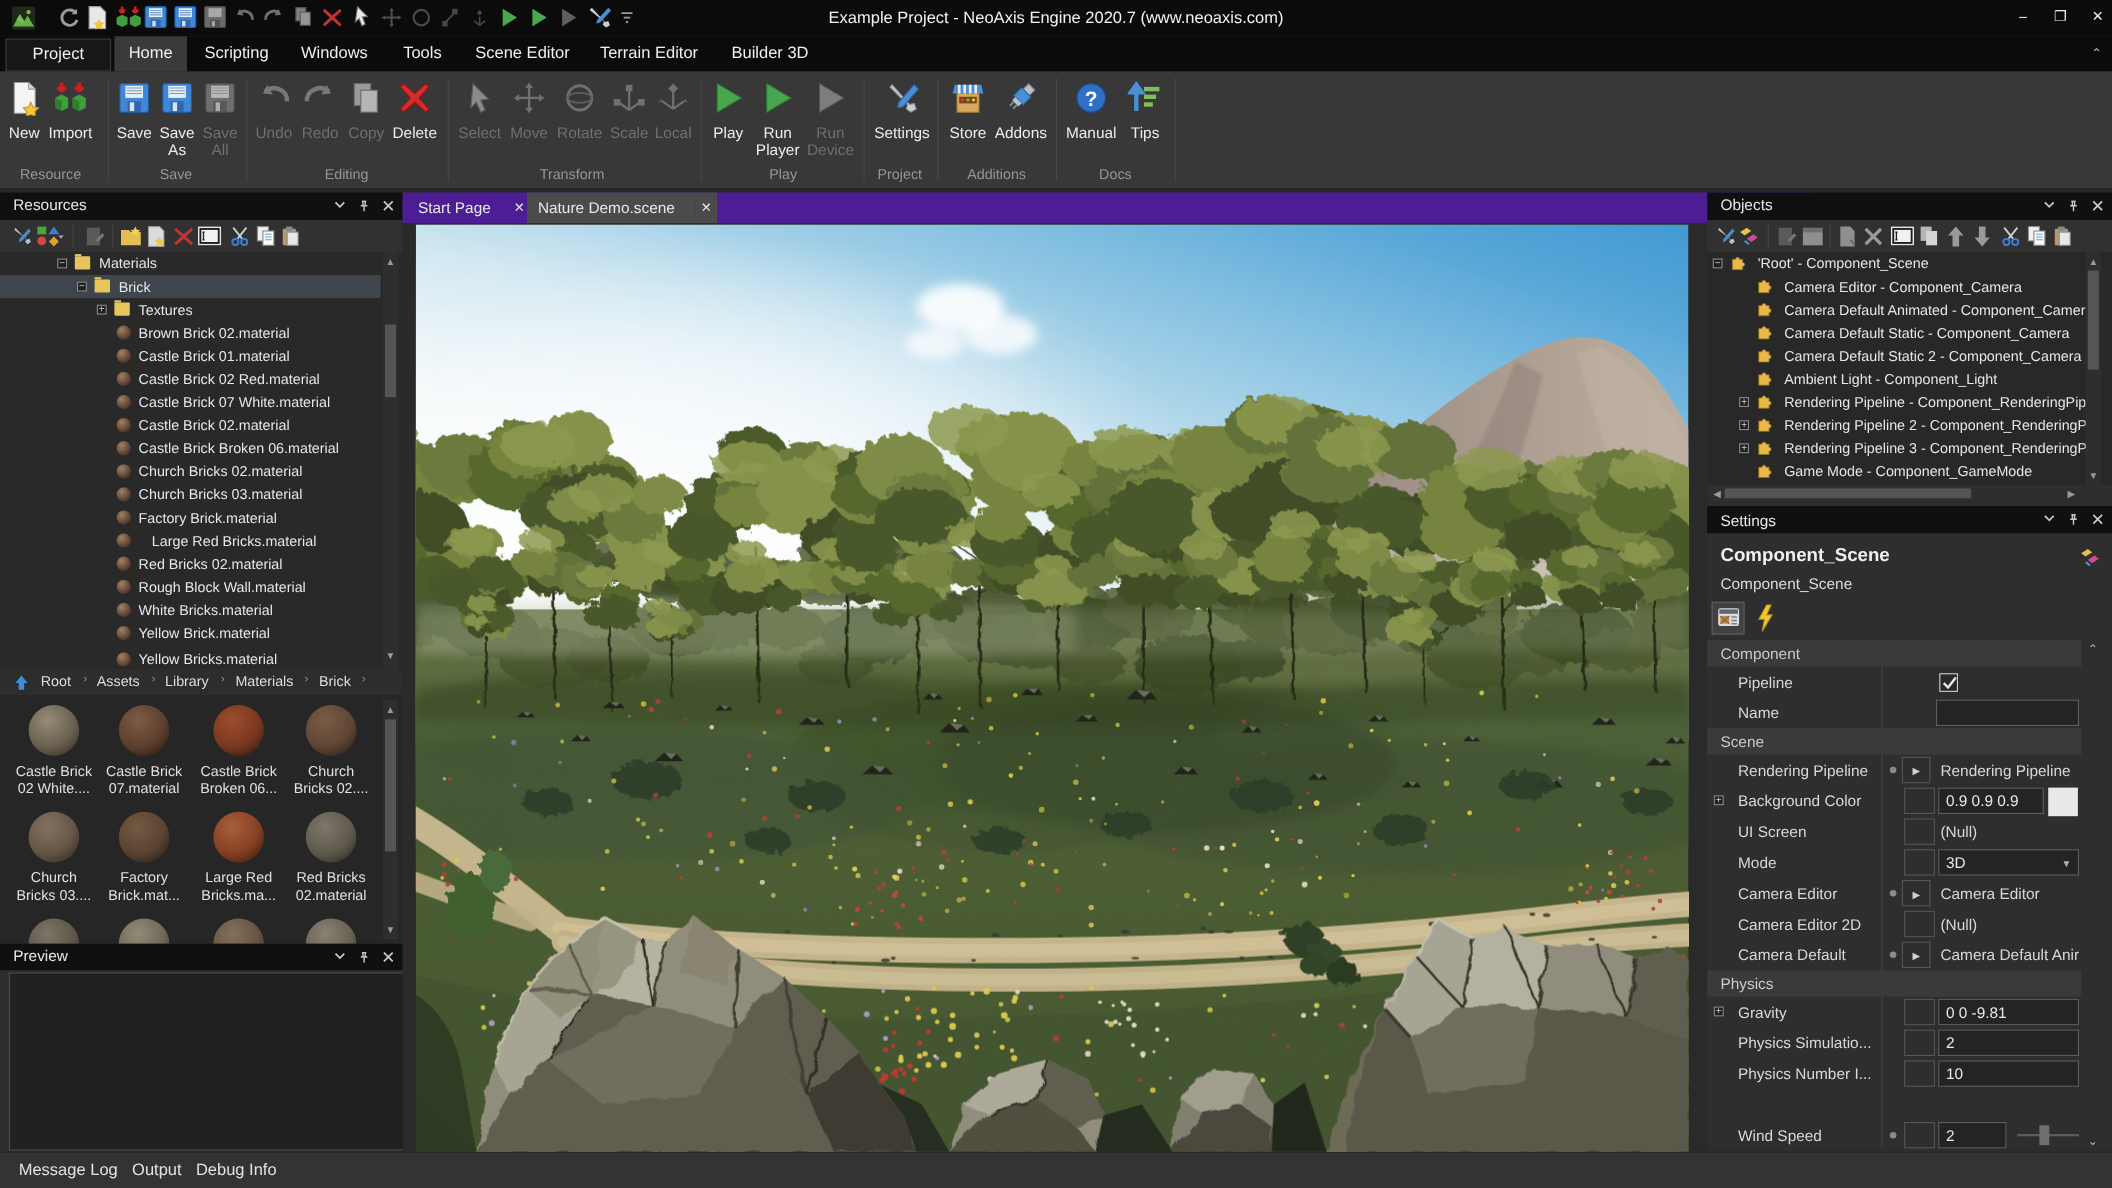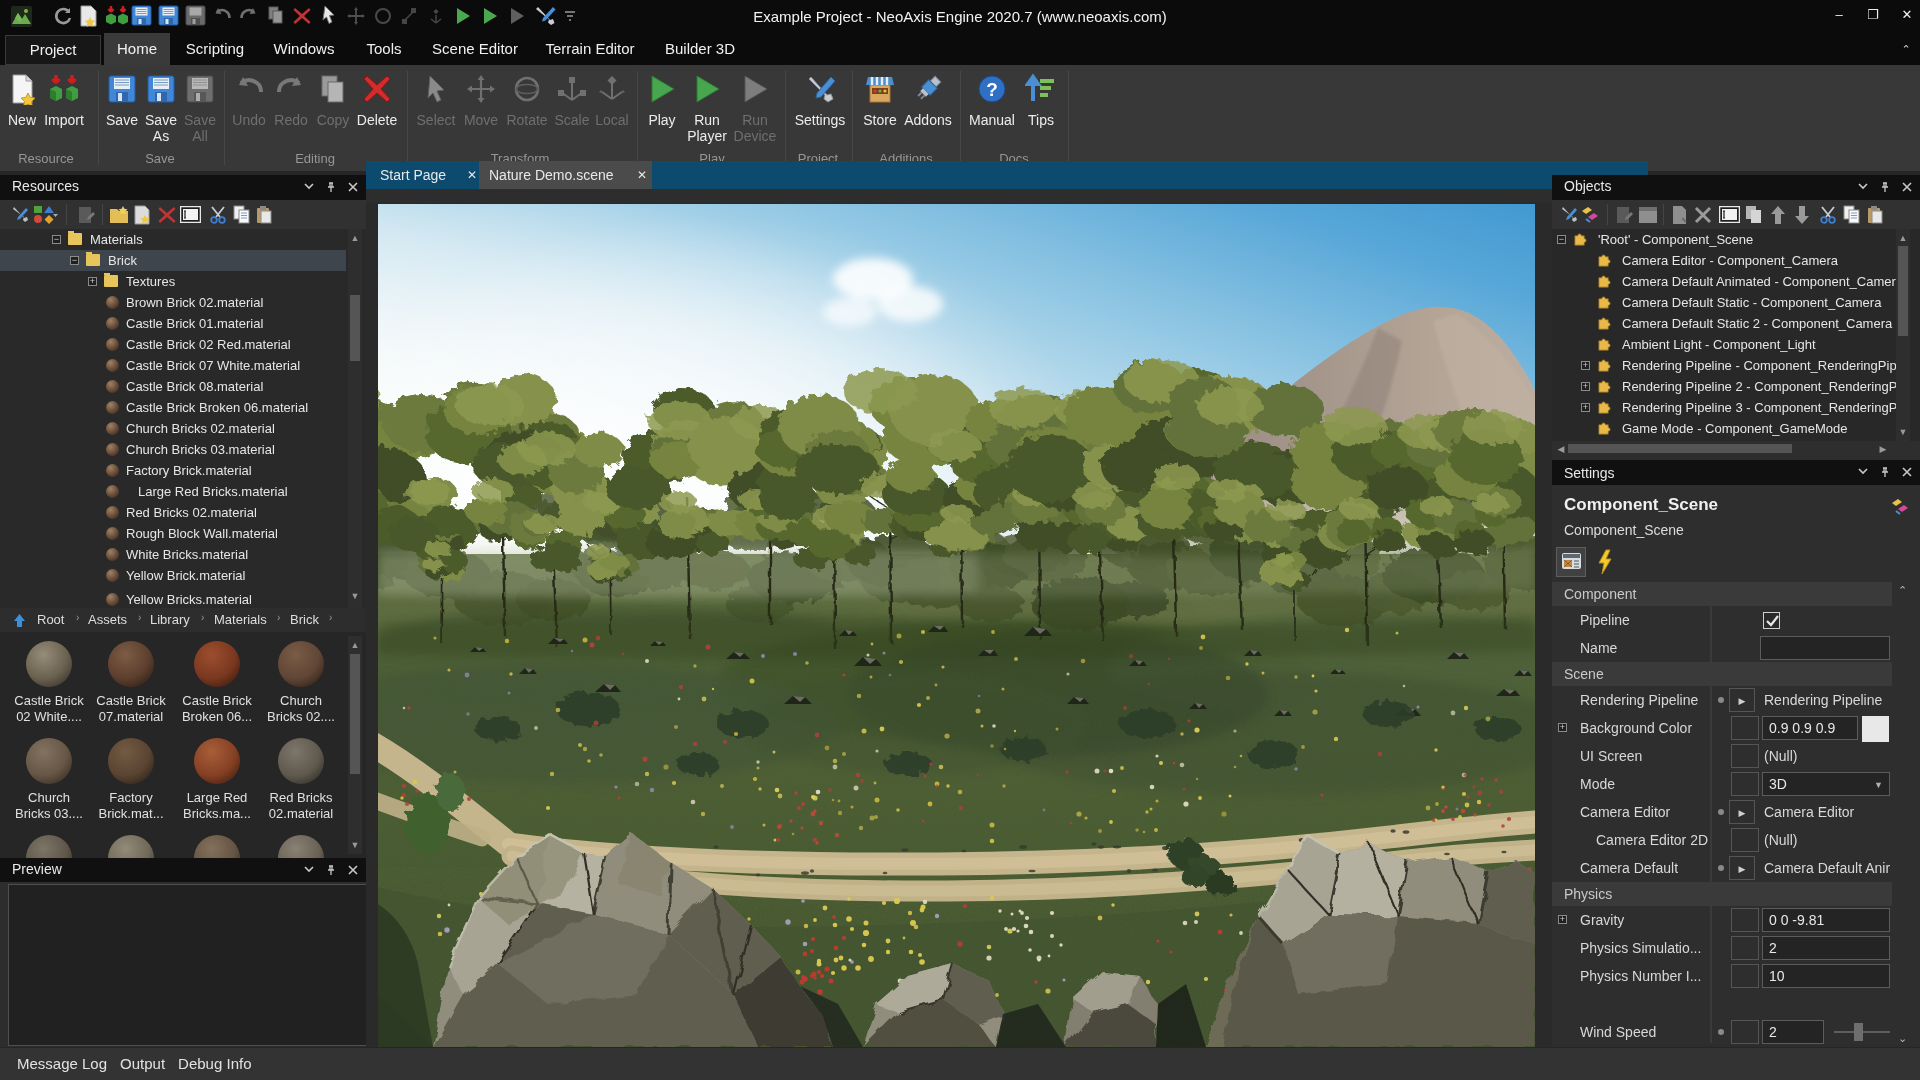"Start Page" #doctabs { background: #0c4a6e -> #4c1d95; top: 161px -> 175px }
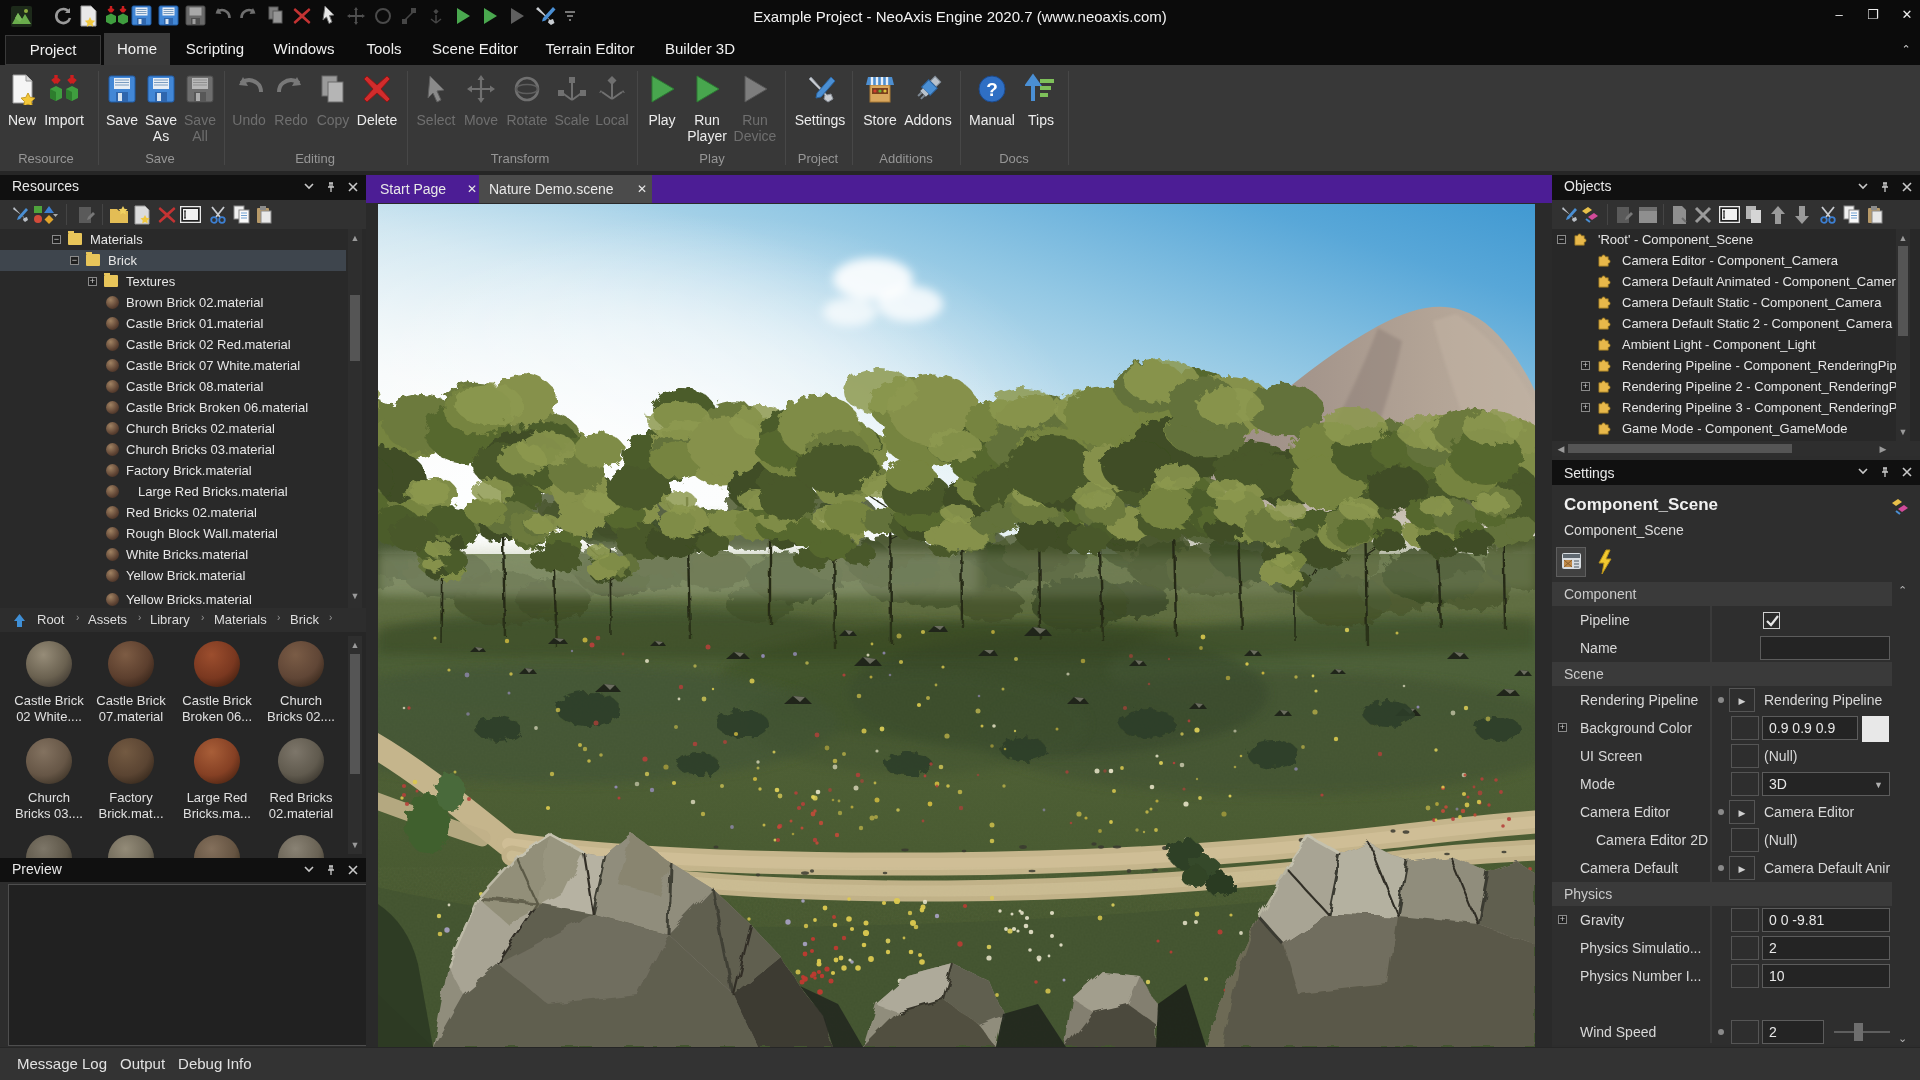"Castle Brick 08.material" span.lbl { text: 08.material -> 02.material }
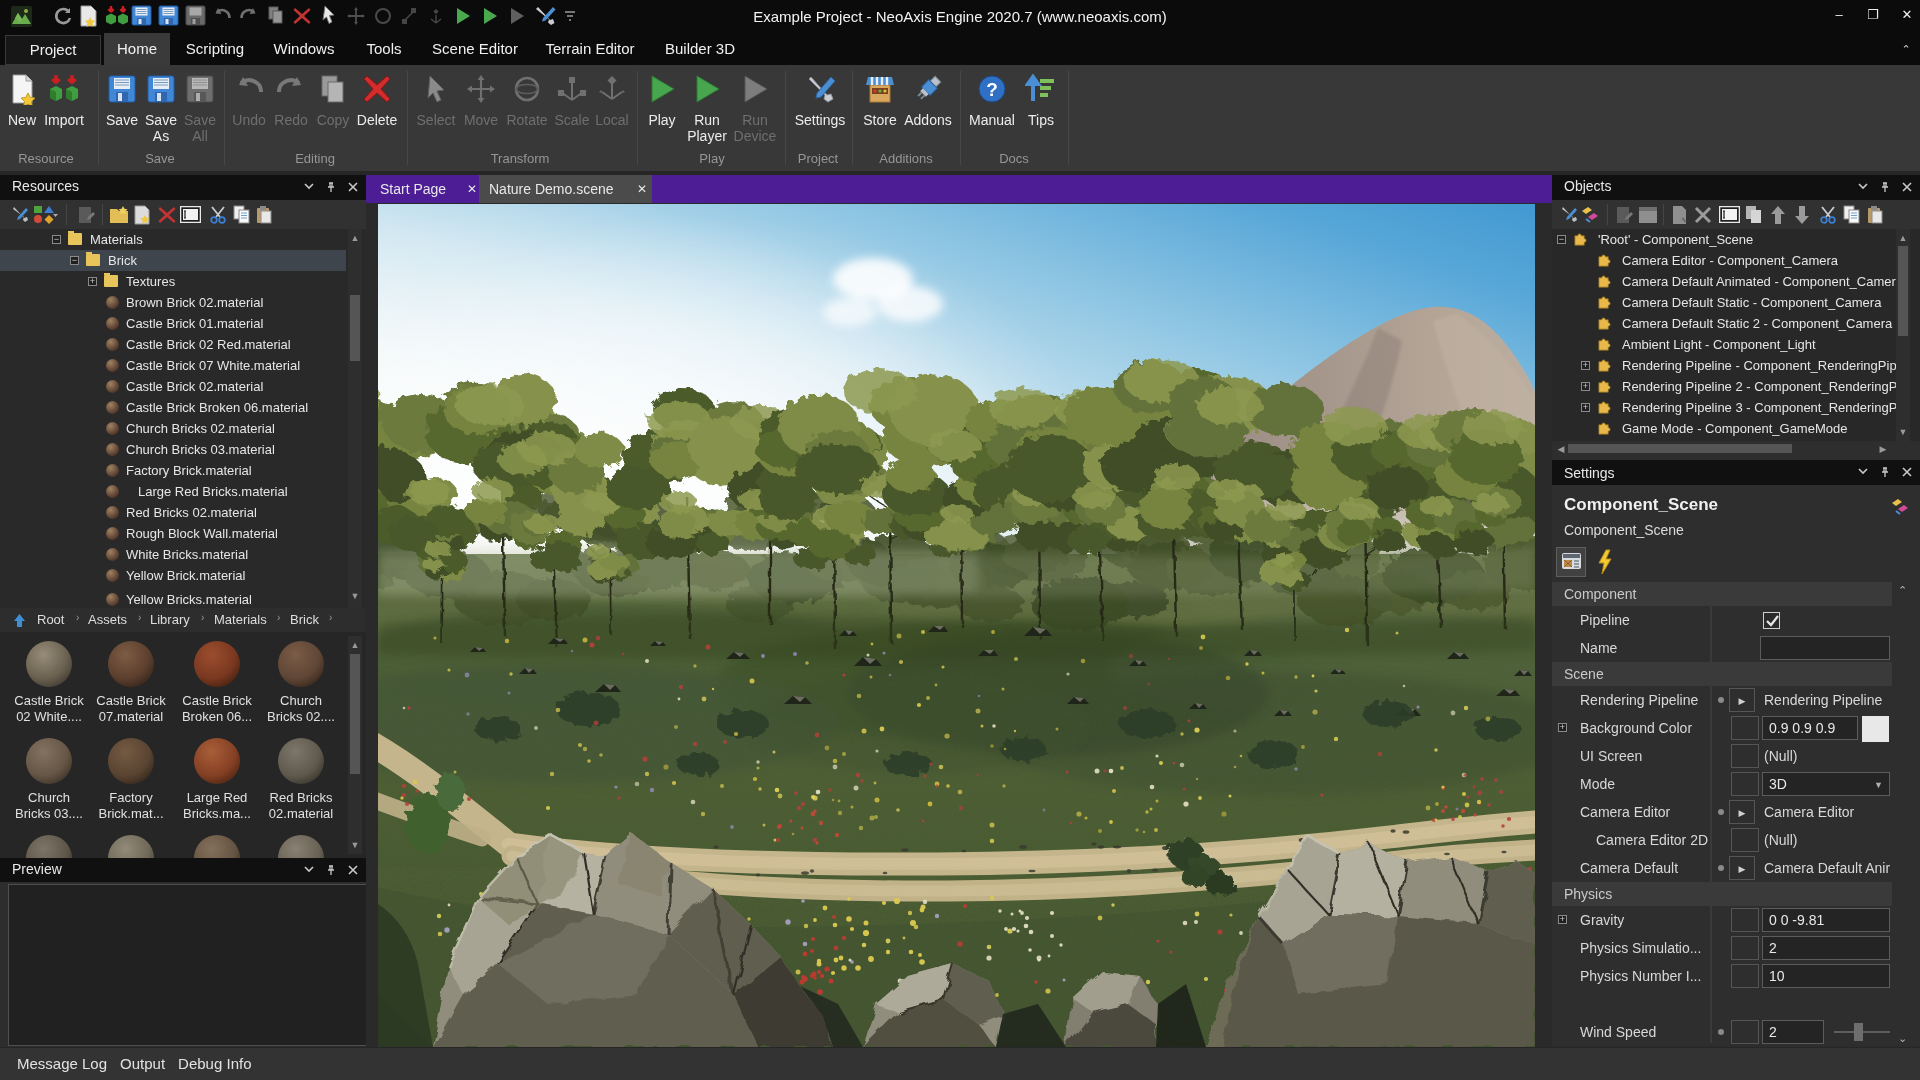"Camera Editor 2D" span { margin-left: 44px -> 28px }
